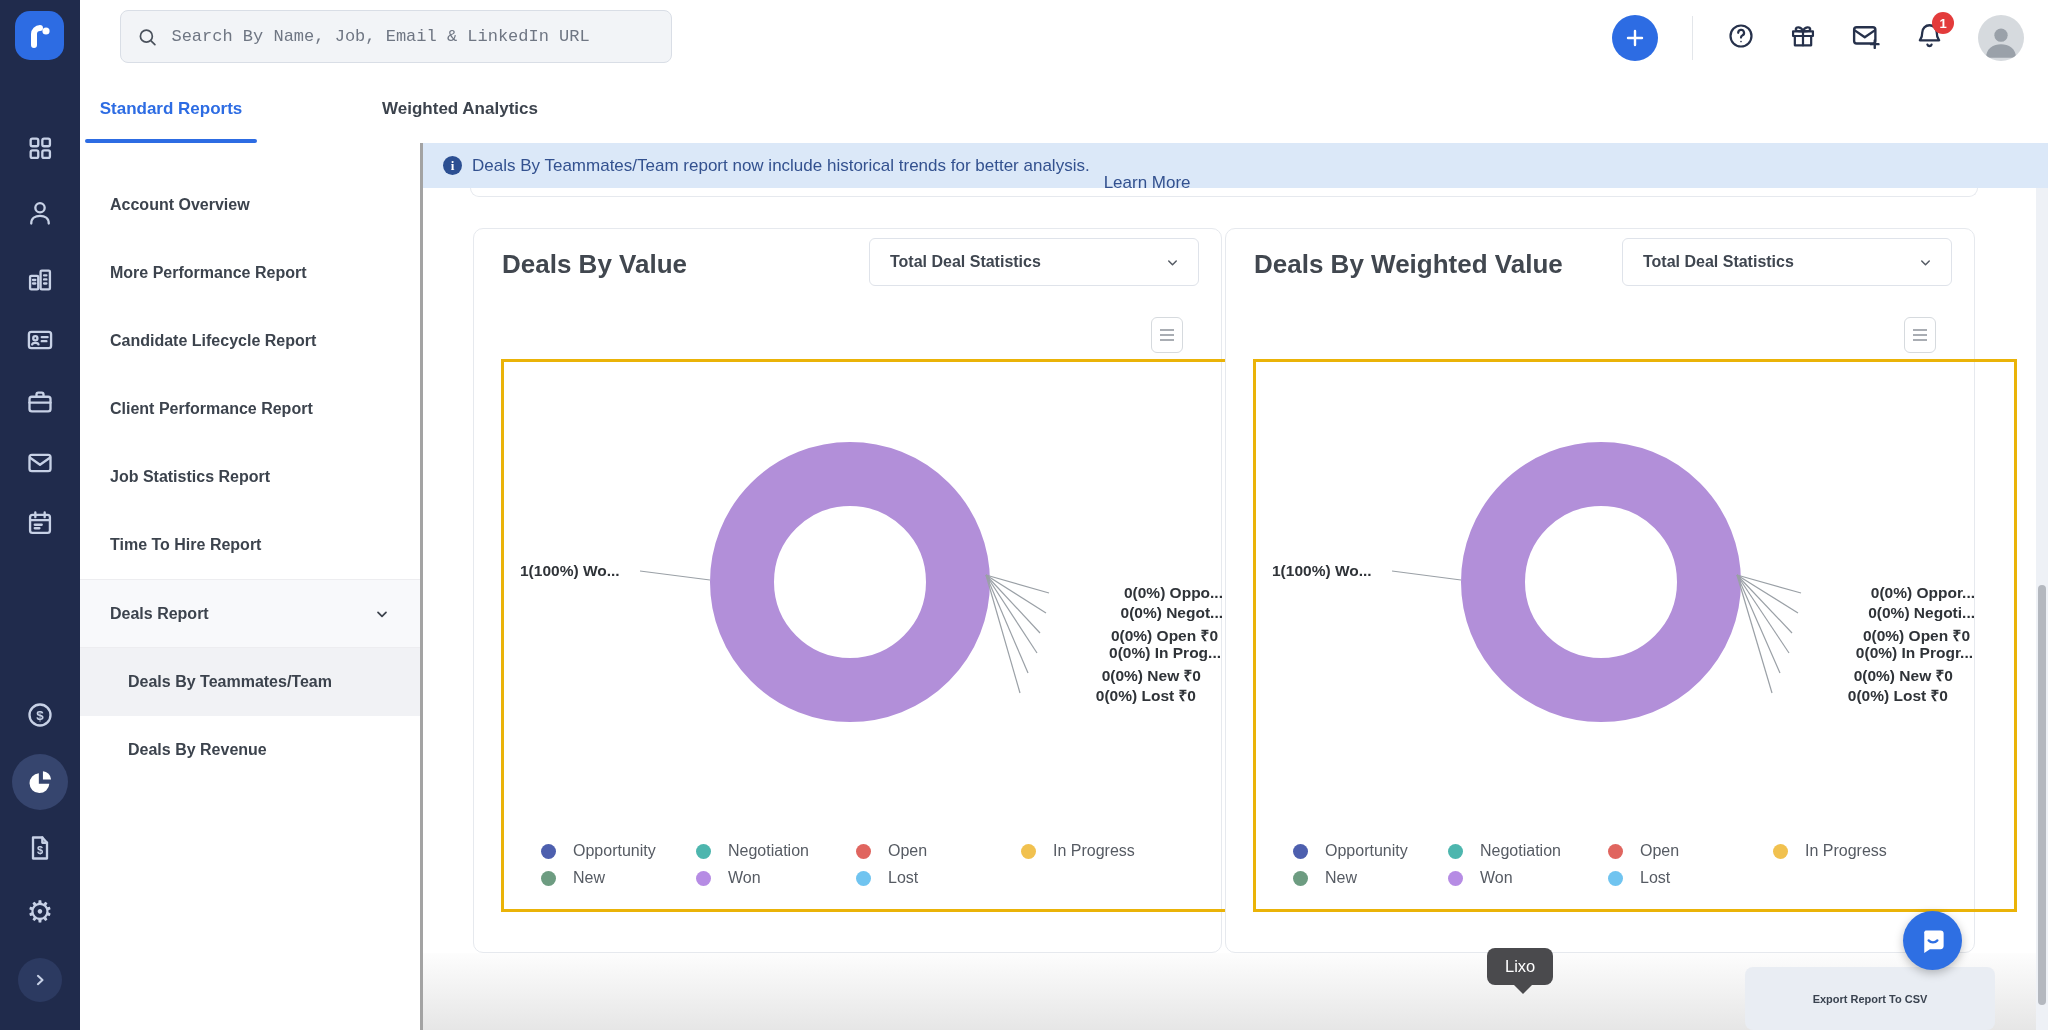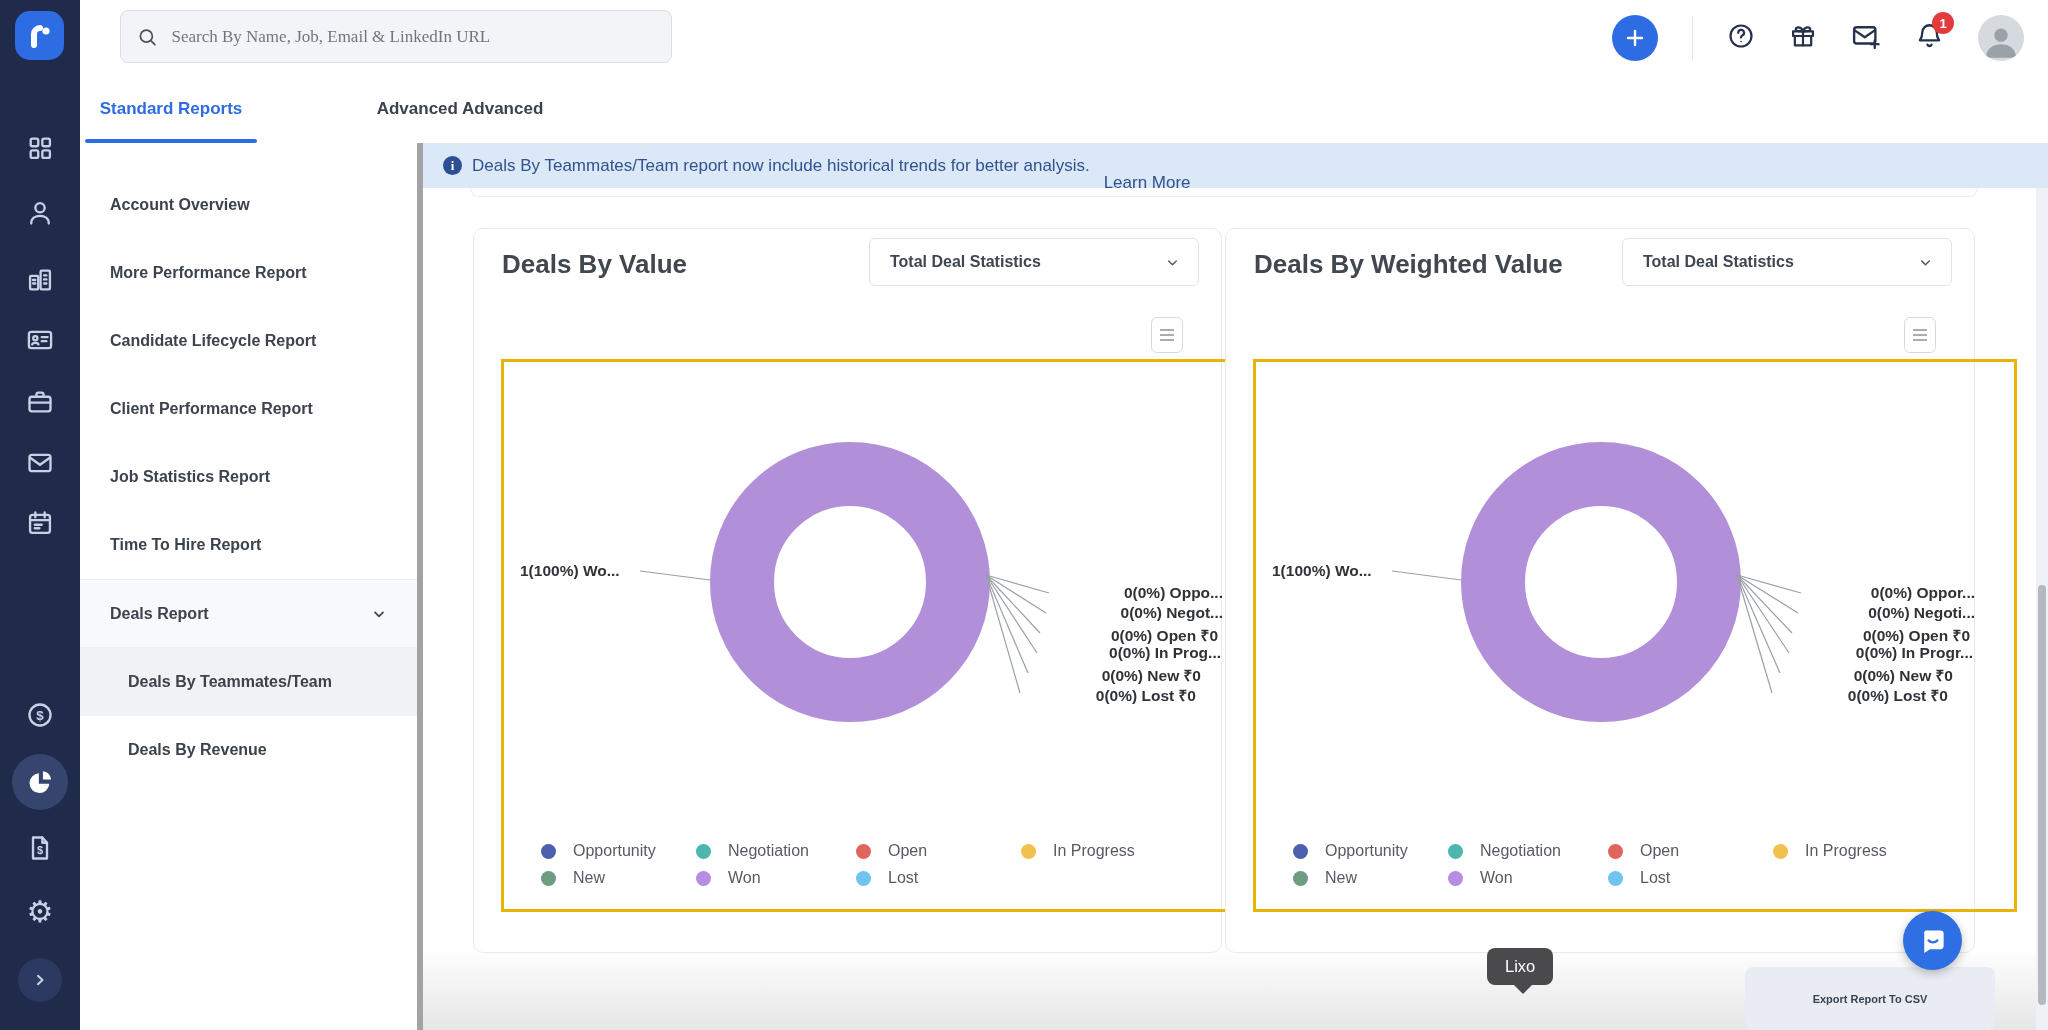"Search By Name, Job, Email" .search input { font-family: Liberation Serif, serif -> Liberation Mono, monospace }
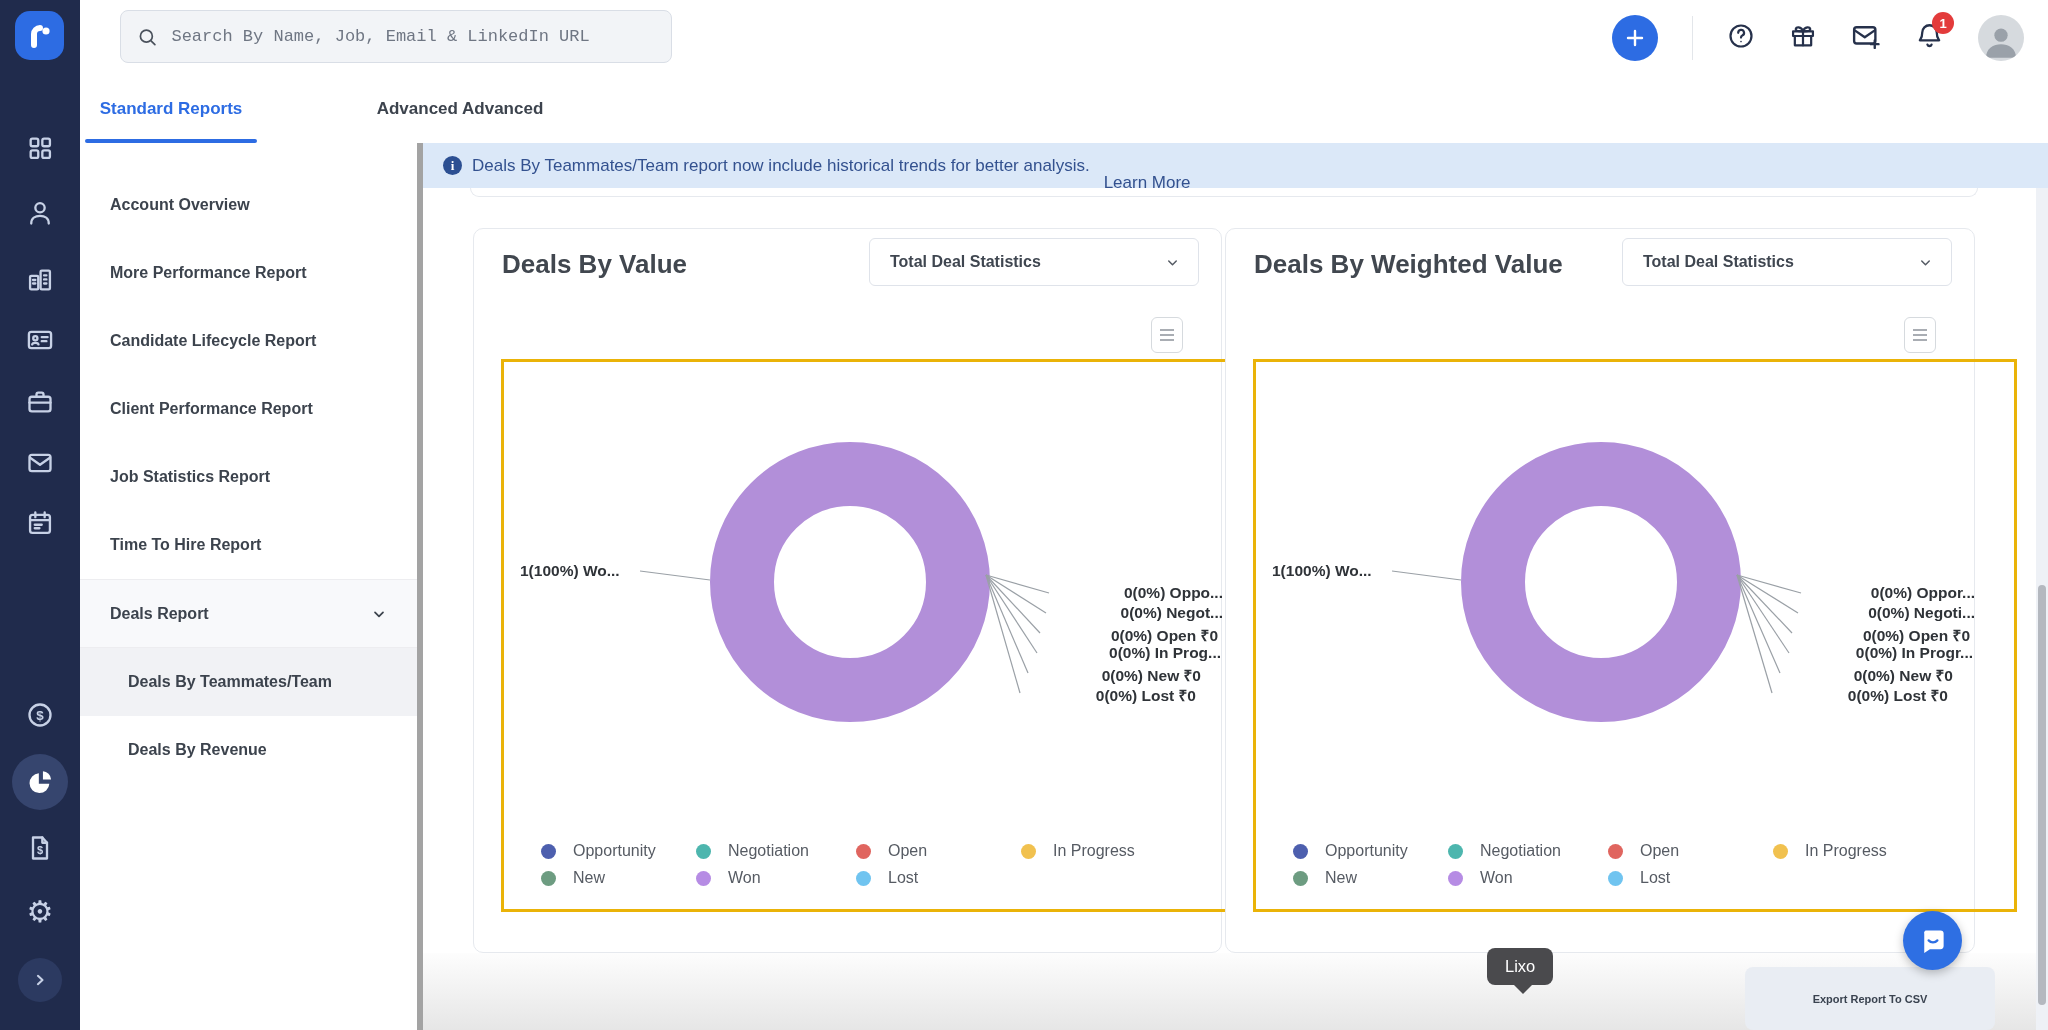"Advanced Advanced" span { text: Advanced Advanced -> Weighted Analytics }
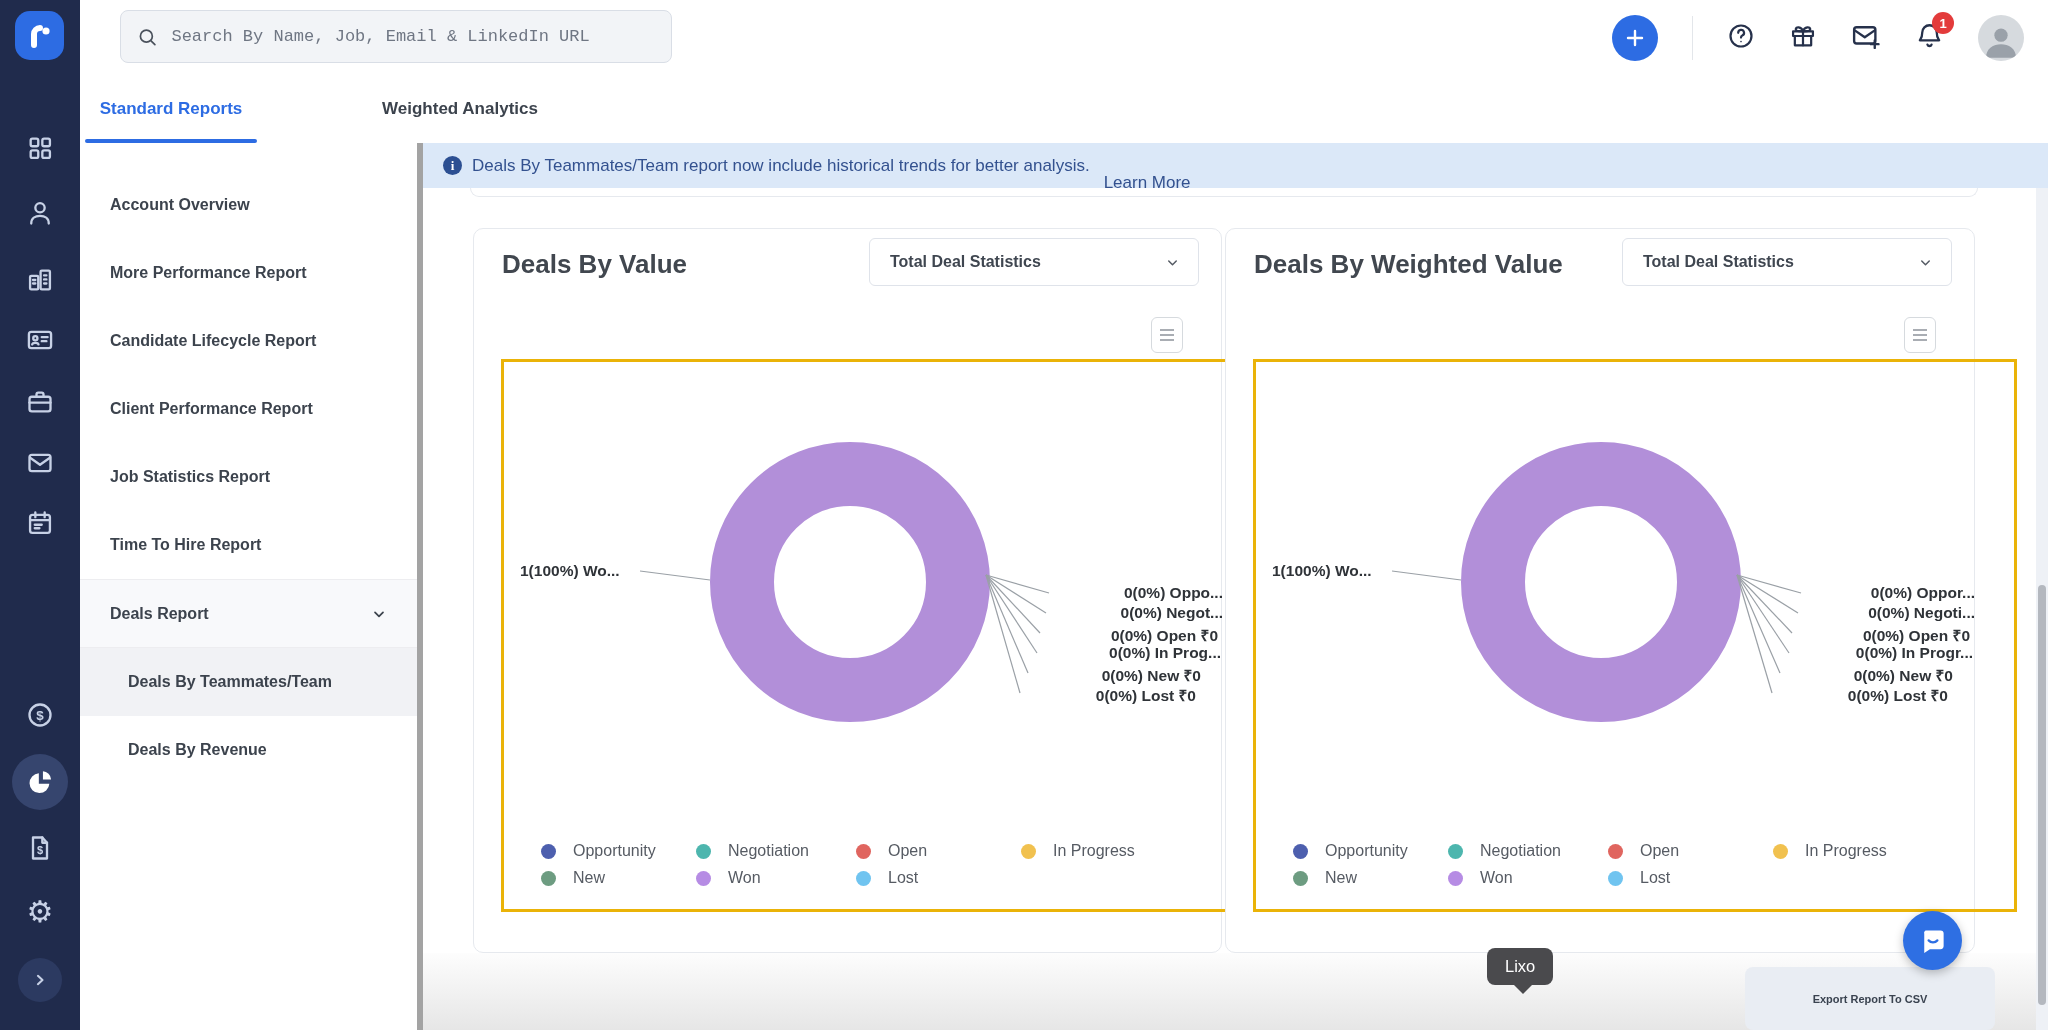"Account Overview" .nav { border-right: 6px solid #a3a3a3 -> 3px solid #a3a3a3 }
